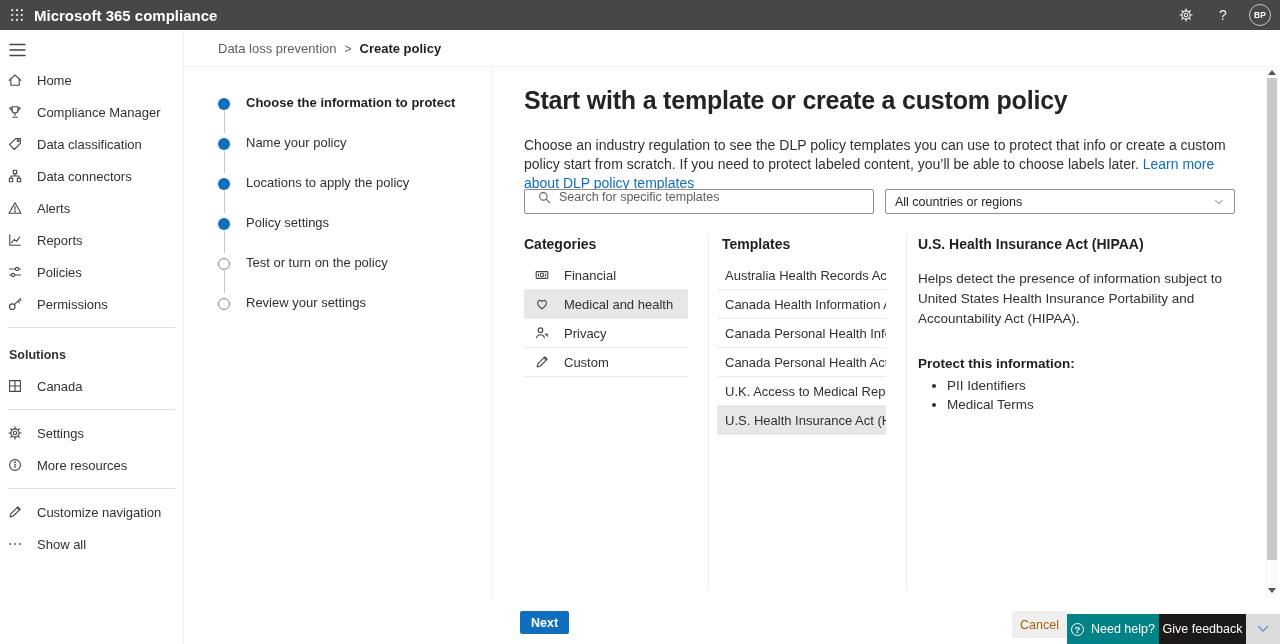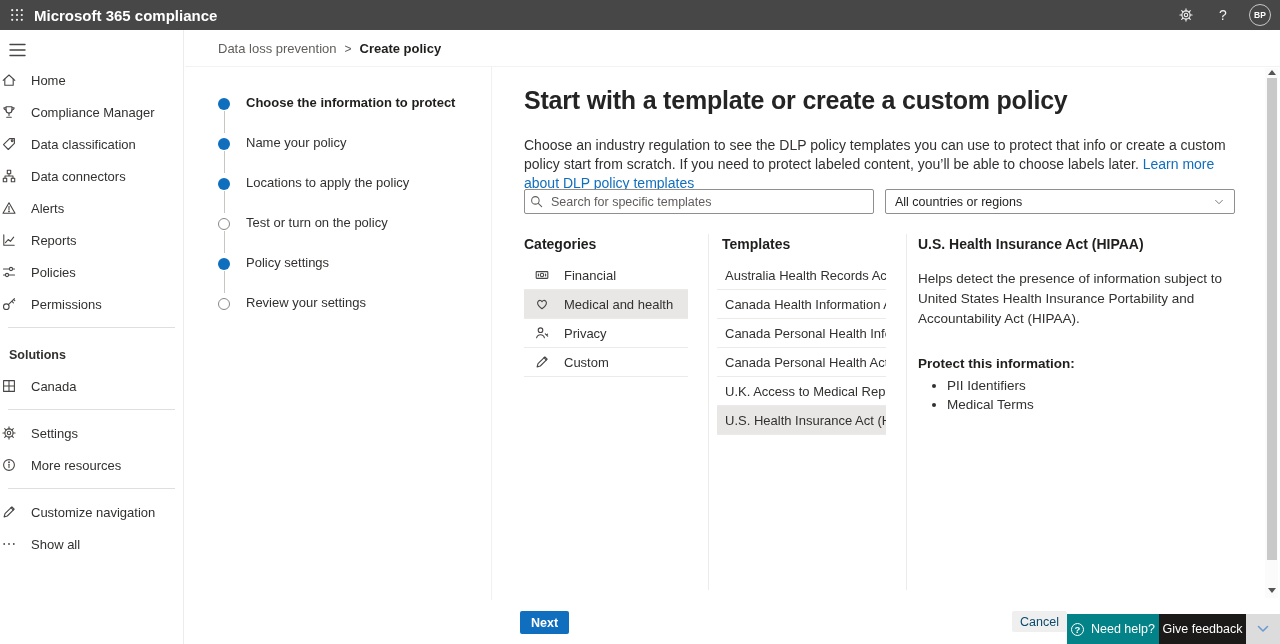"Home" .nav-item { padding-left: 1px -> 7px }
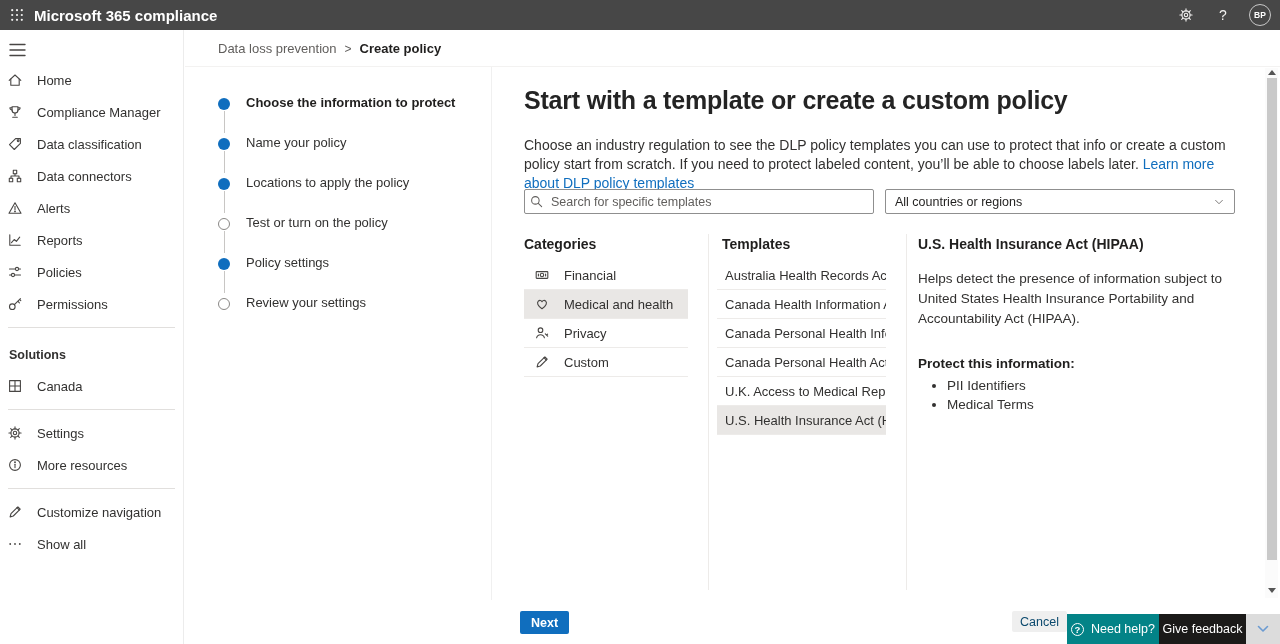"Search for specific templates" .search-box { align-items: center -> flex-start; padding: 0 4px -> 0 12px }
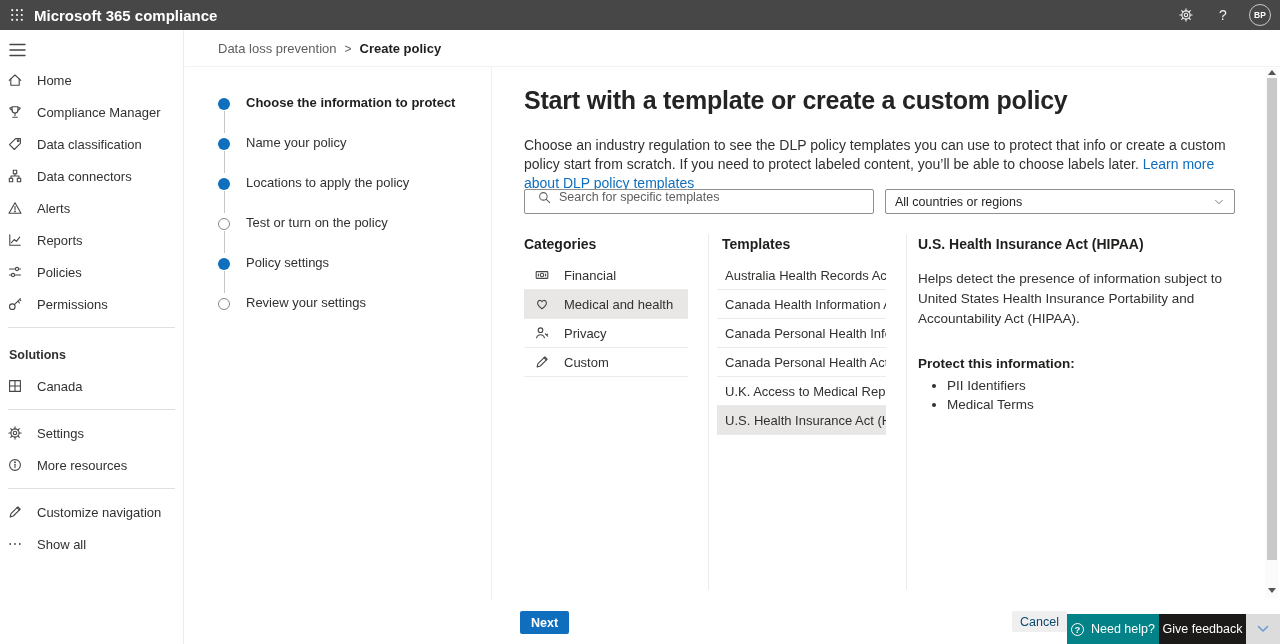"Test or turn on the" div.step { order: before "Policy settings" -> after "Policy settings" }
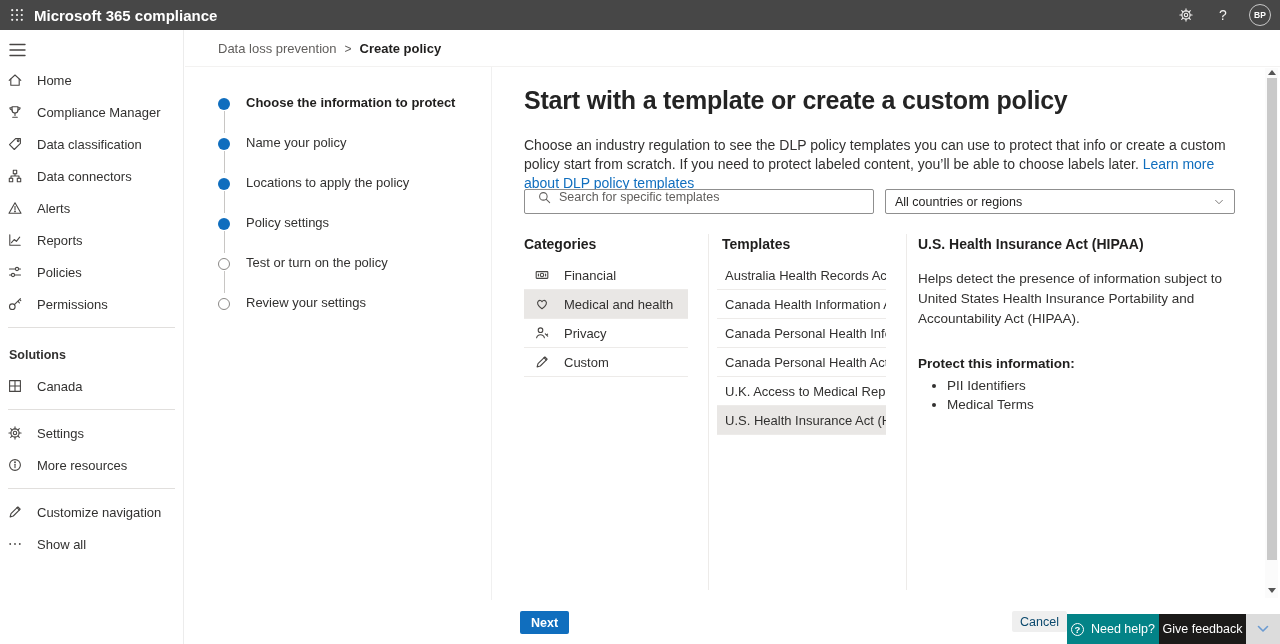"Cancel" .cancel-btn { color: #0c4a6e -> #a16207; height: 21px -> 27px }
